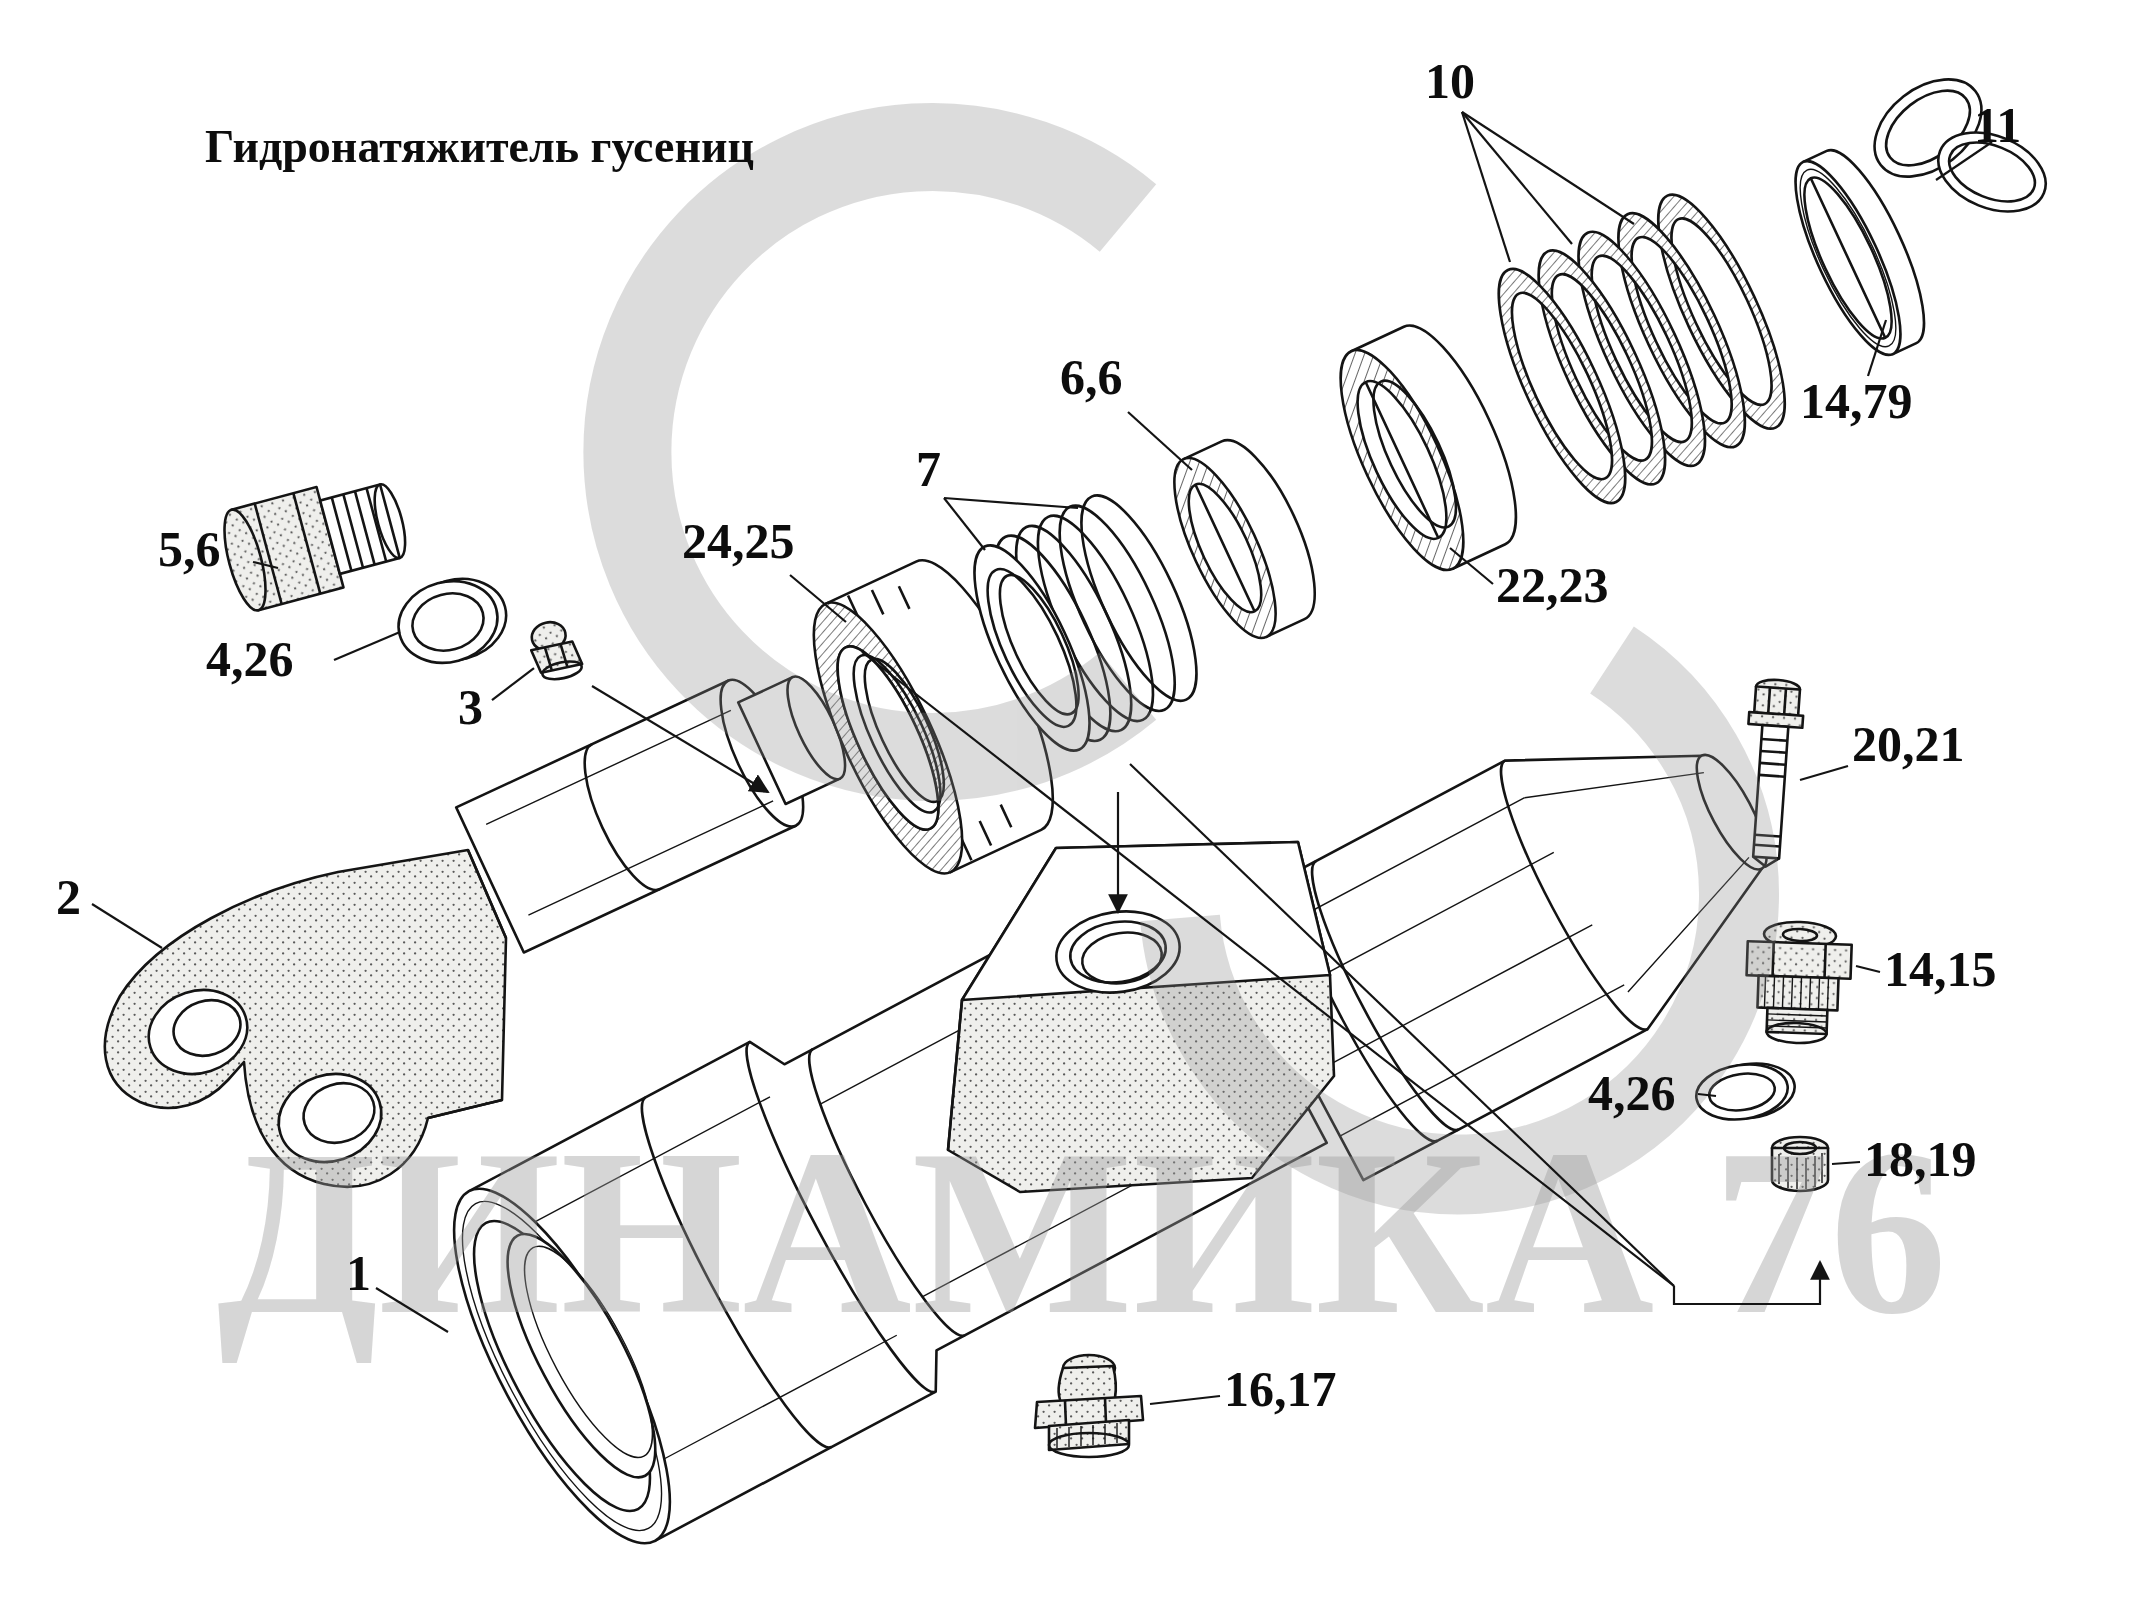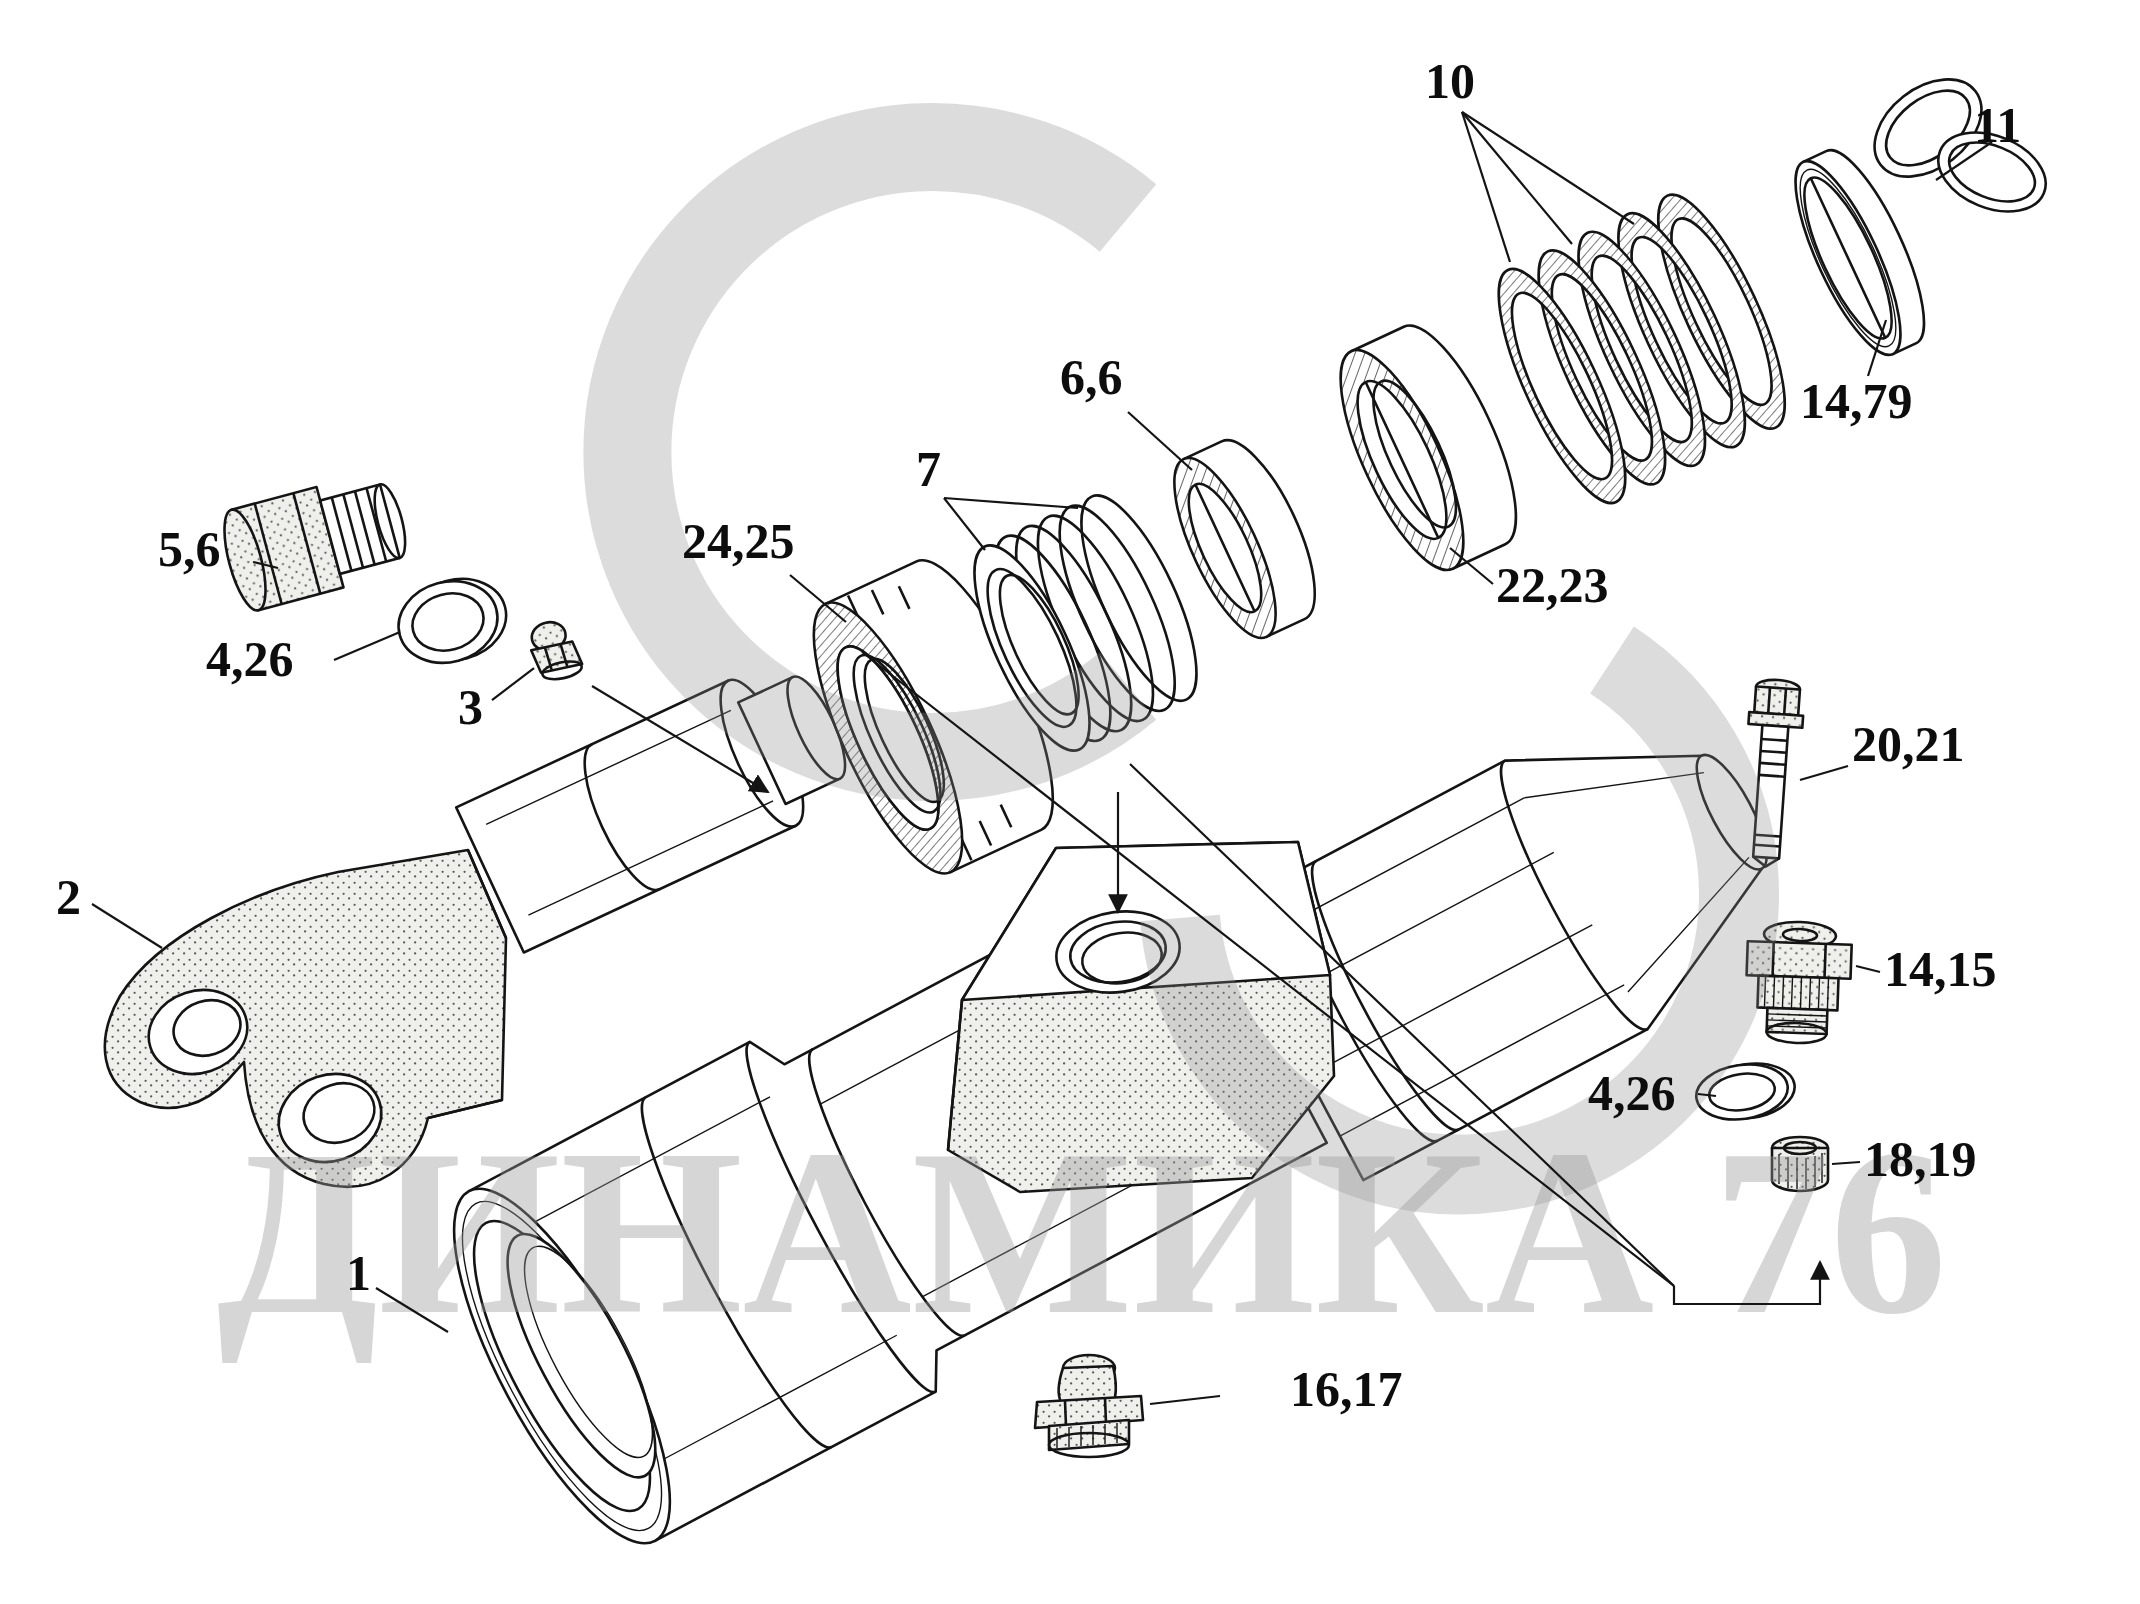"Гидронатяжитель гусениц" div { html: none -> <div>Гидронатяжитель гусениц</div> }
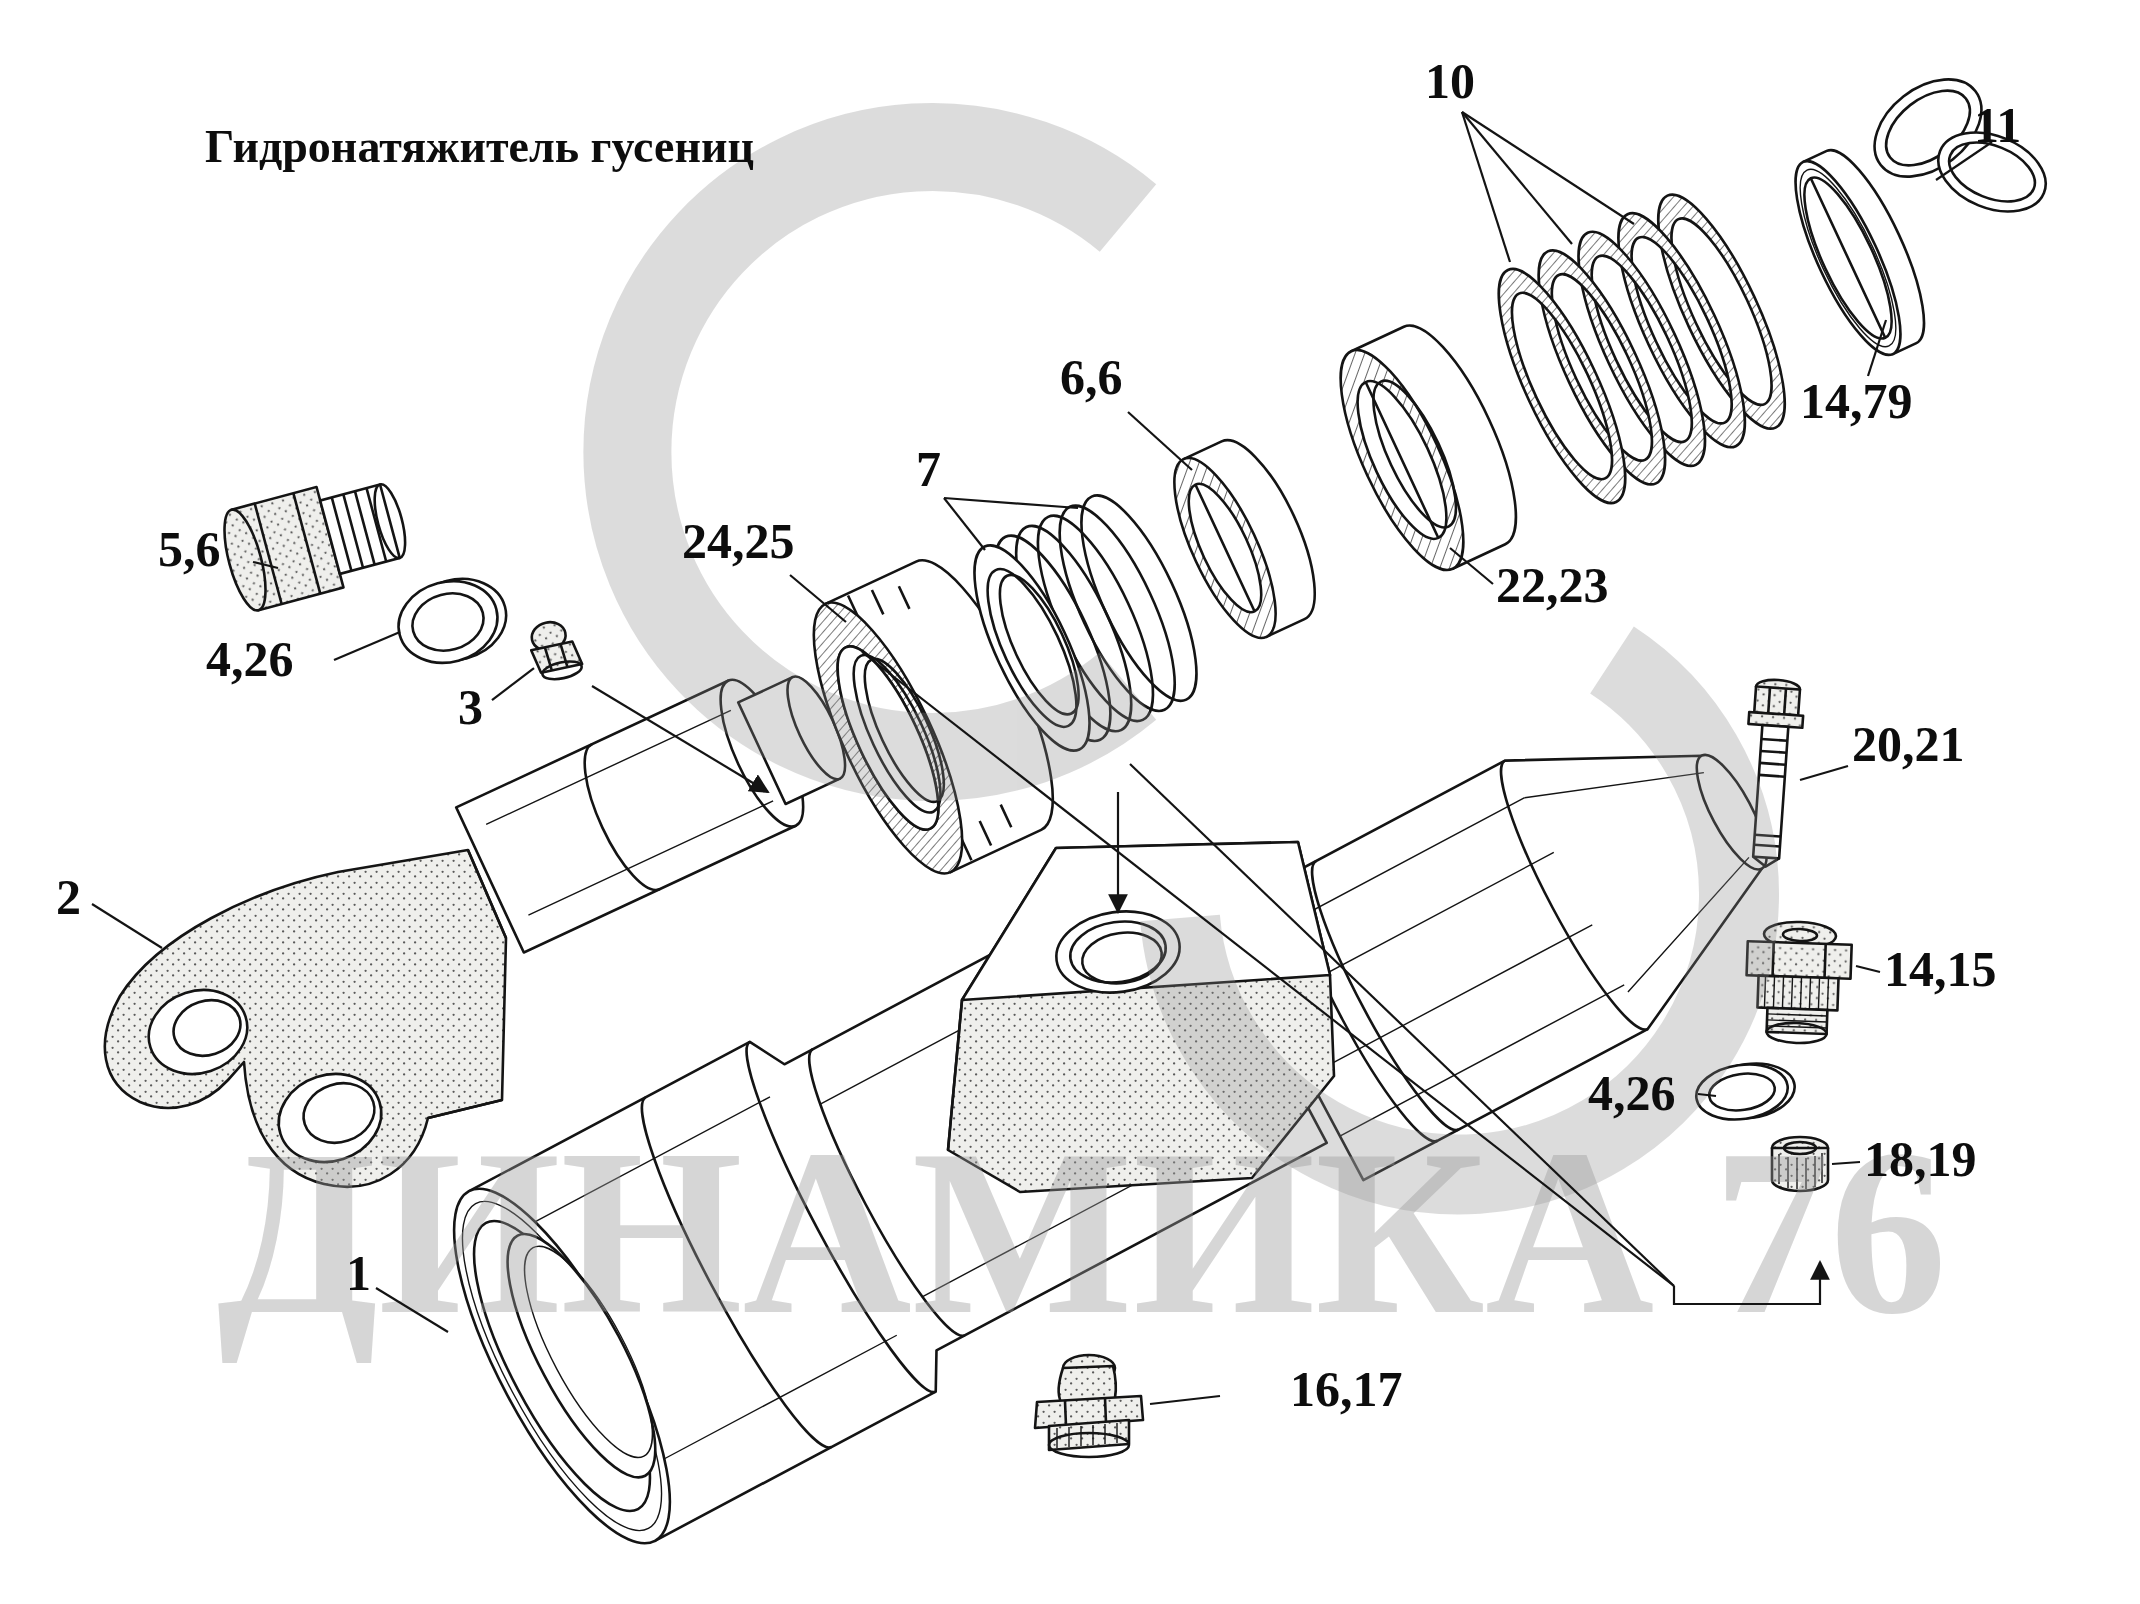"16,17" div.callout { left: 1290px -> 1224px }
